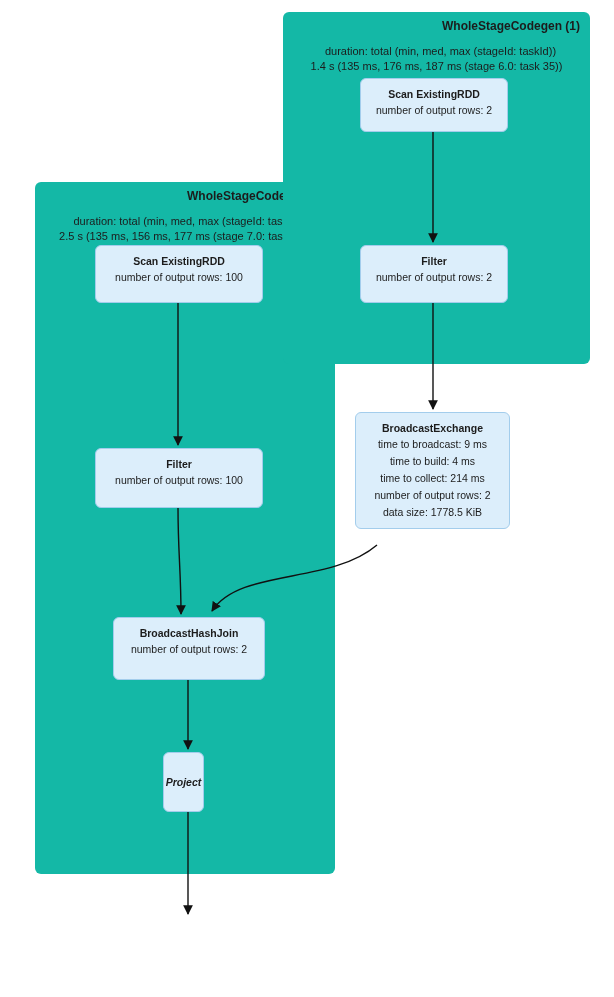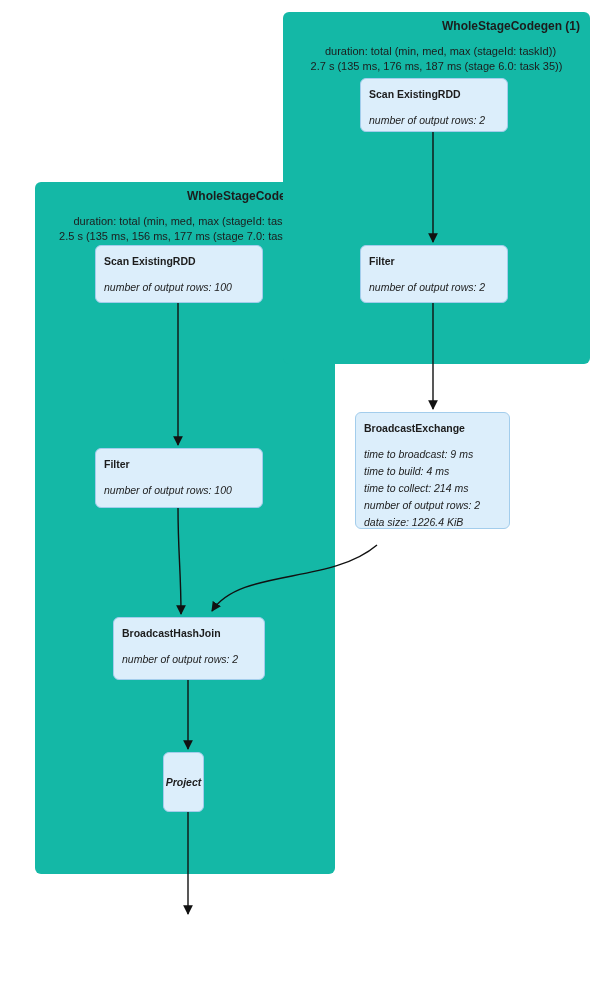"2.7 s (135 ms, 176" div.cluster-duration { text: 2.7 -> 1.4 }
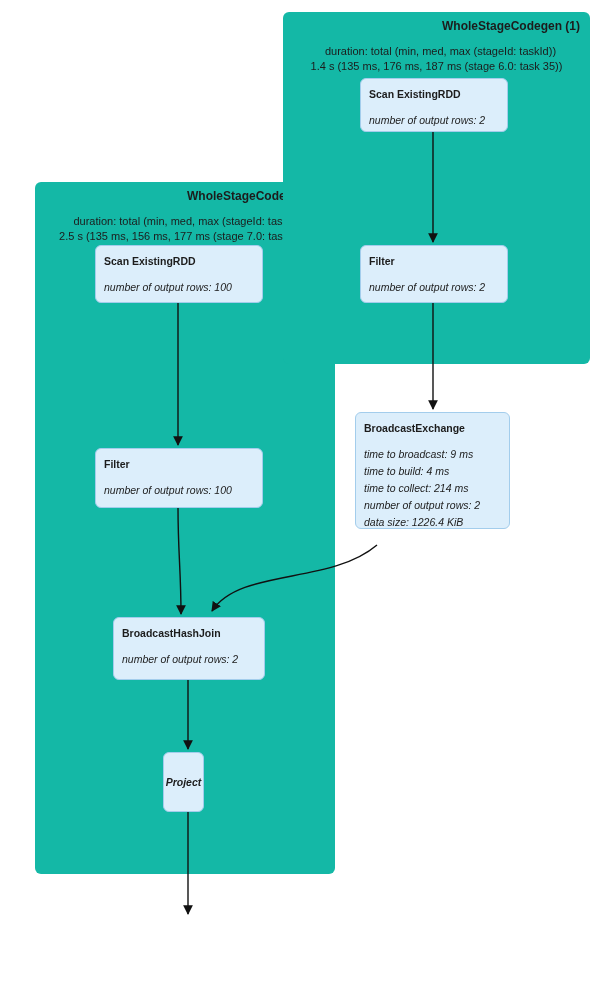"Scan ExistingRDD" .node { text-align: none -> center }
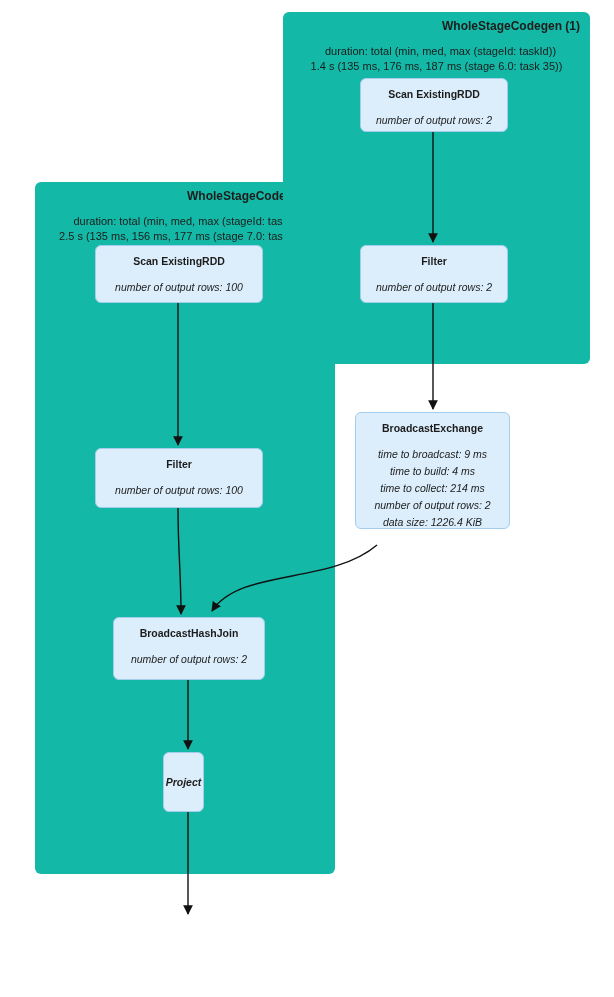"number of output rows: 2" .node-metrics { font-style: italic -> none; margin-top: 11px -> 1px }
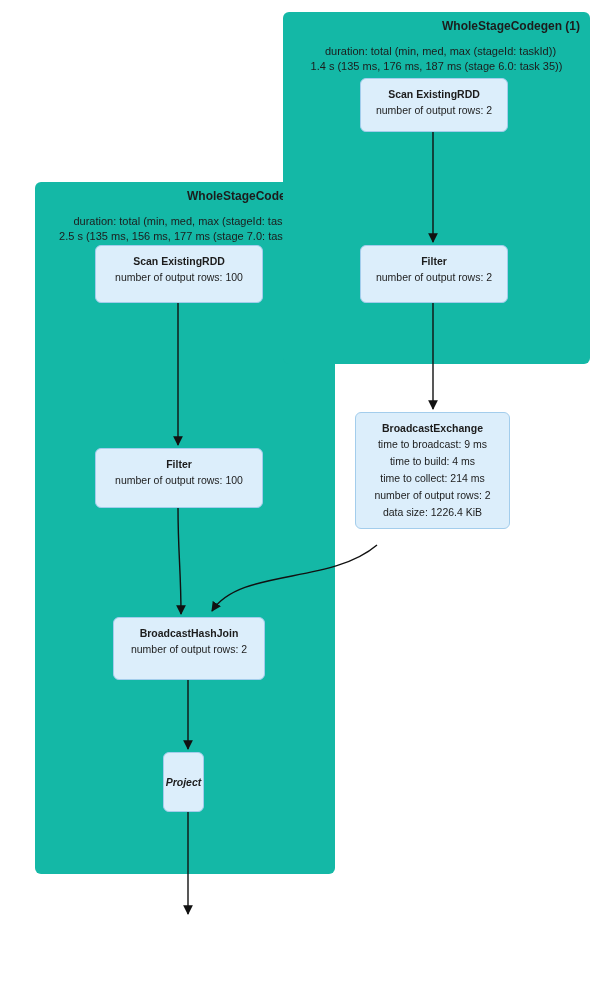"data size: 1226.4 KiB" div.node-metric { text: 1226.4 -> 1778.5 }
